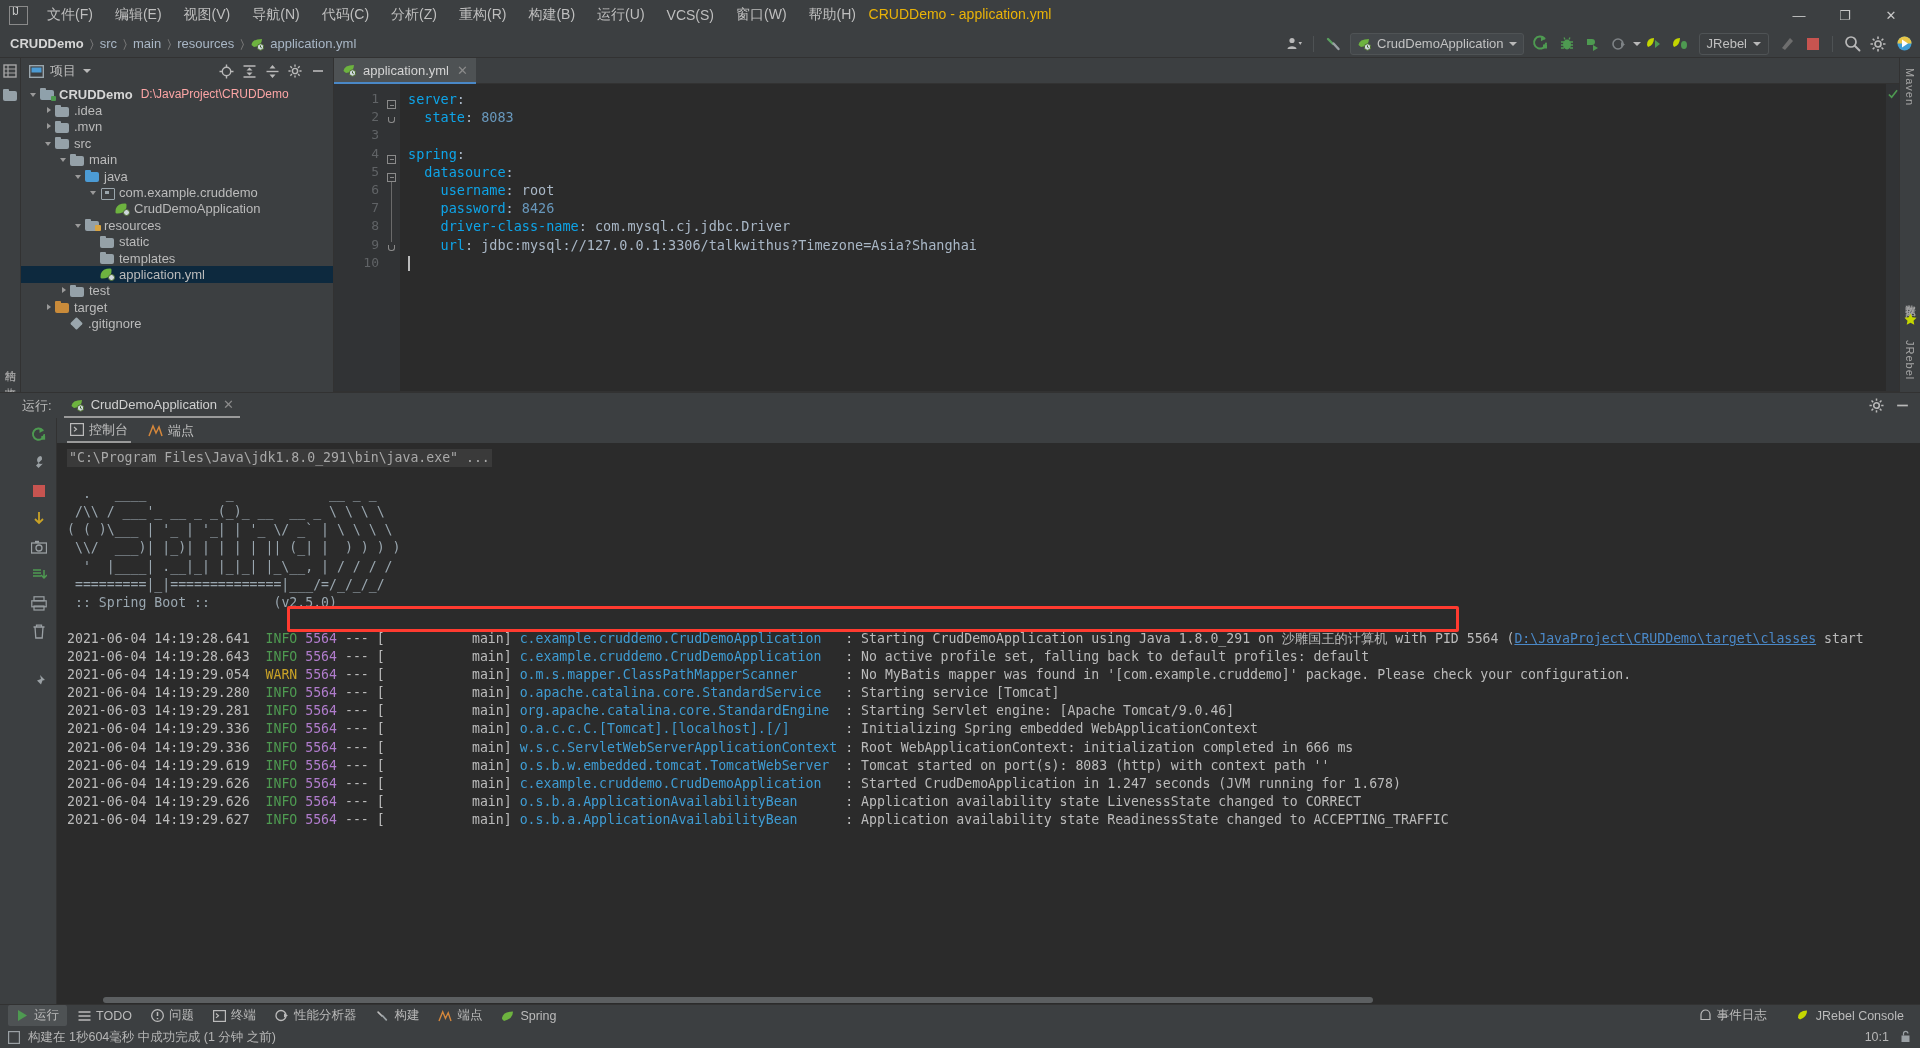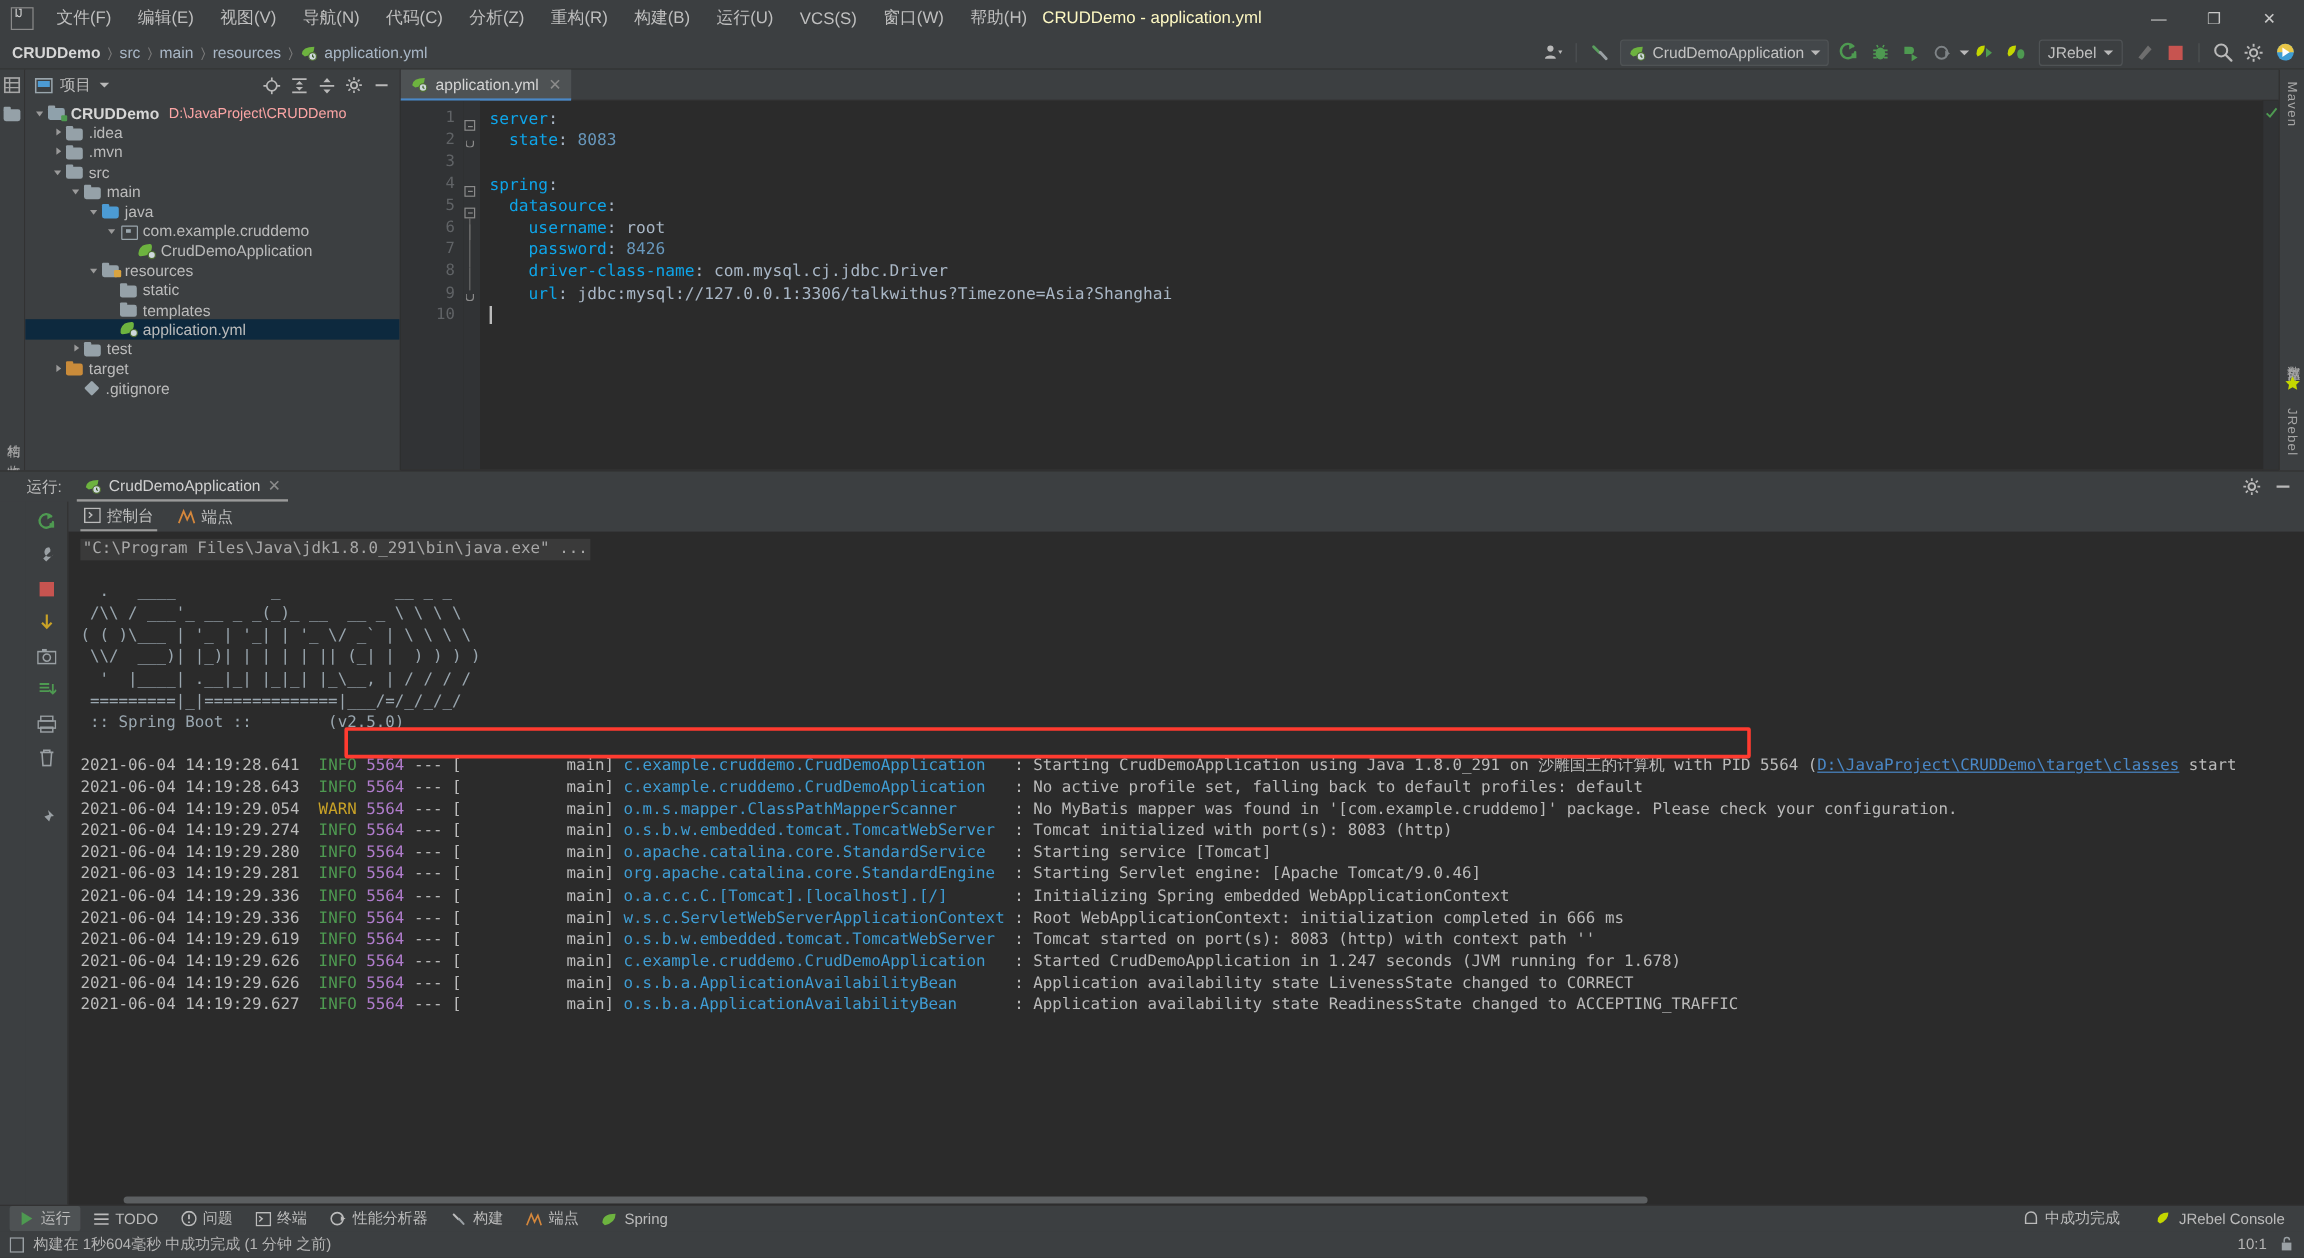"CRUDDemo - application.yml" .win-title { color: #fef9c3 -> #eab308 }
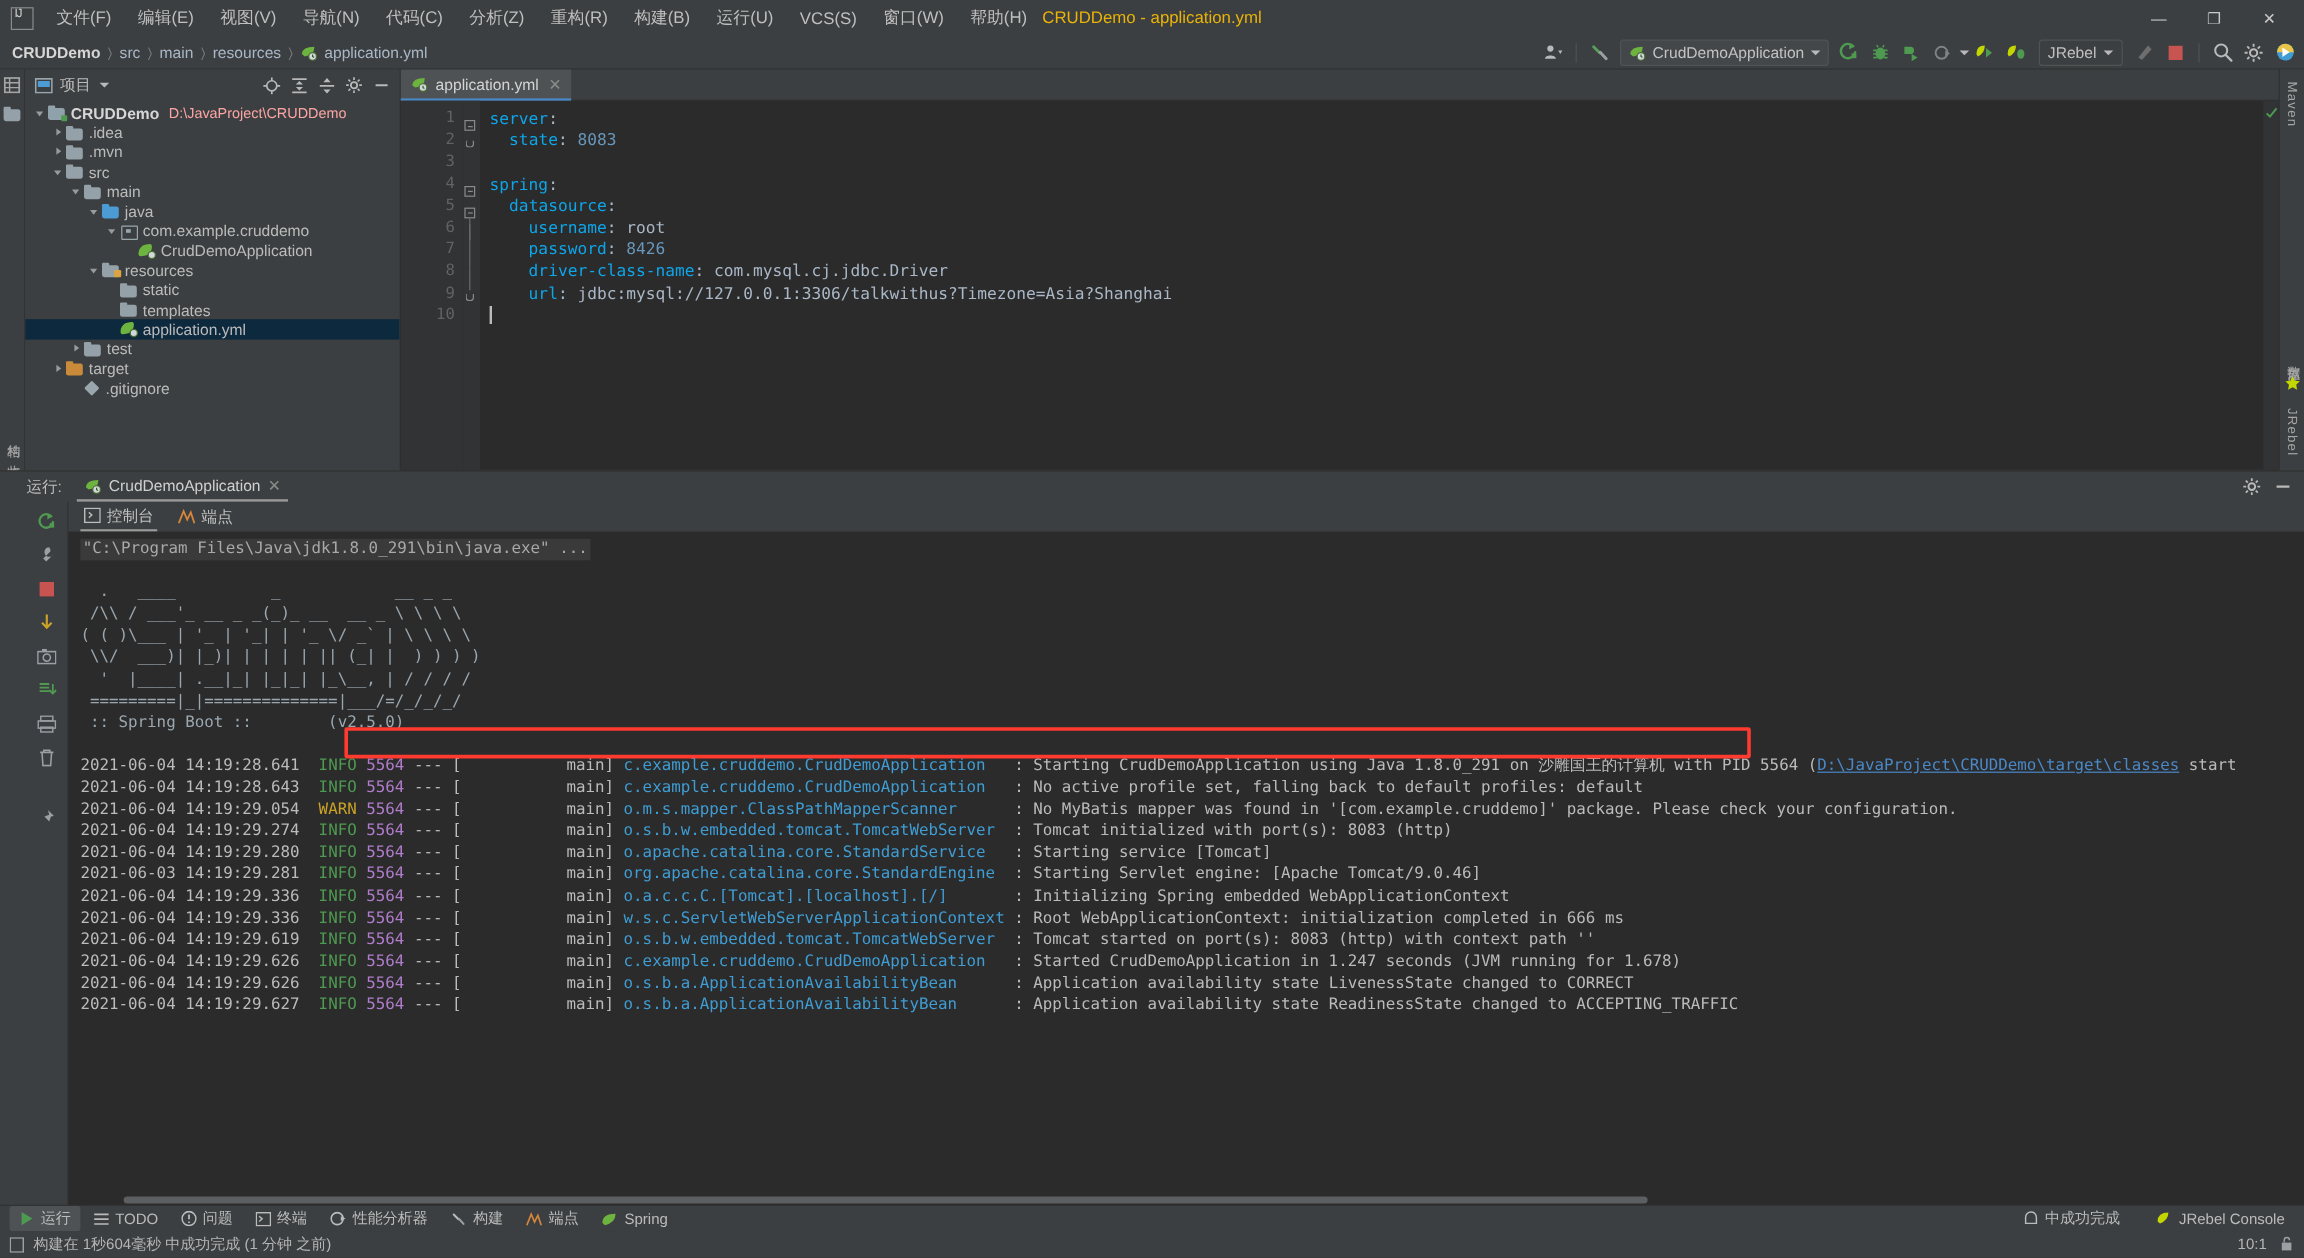"2021-06-04 14:19:29.274 INFO 5564 ---" div.cl { html: <div><span>2021-06-04 14:19:29.274</span> <span>INFO</span> <span>5564</span> <span>--- [</span><span> main] </span><span>o.s.b.w.embedded.tomcat.TomcatWebServer</span><span> : </span><span>Tomcat initialized with port(s): 8083 (http)</span></div> -> none }
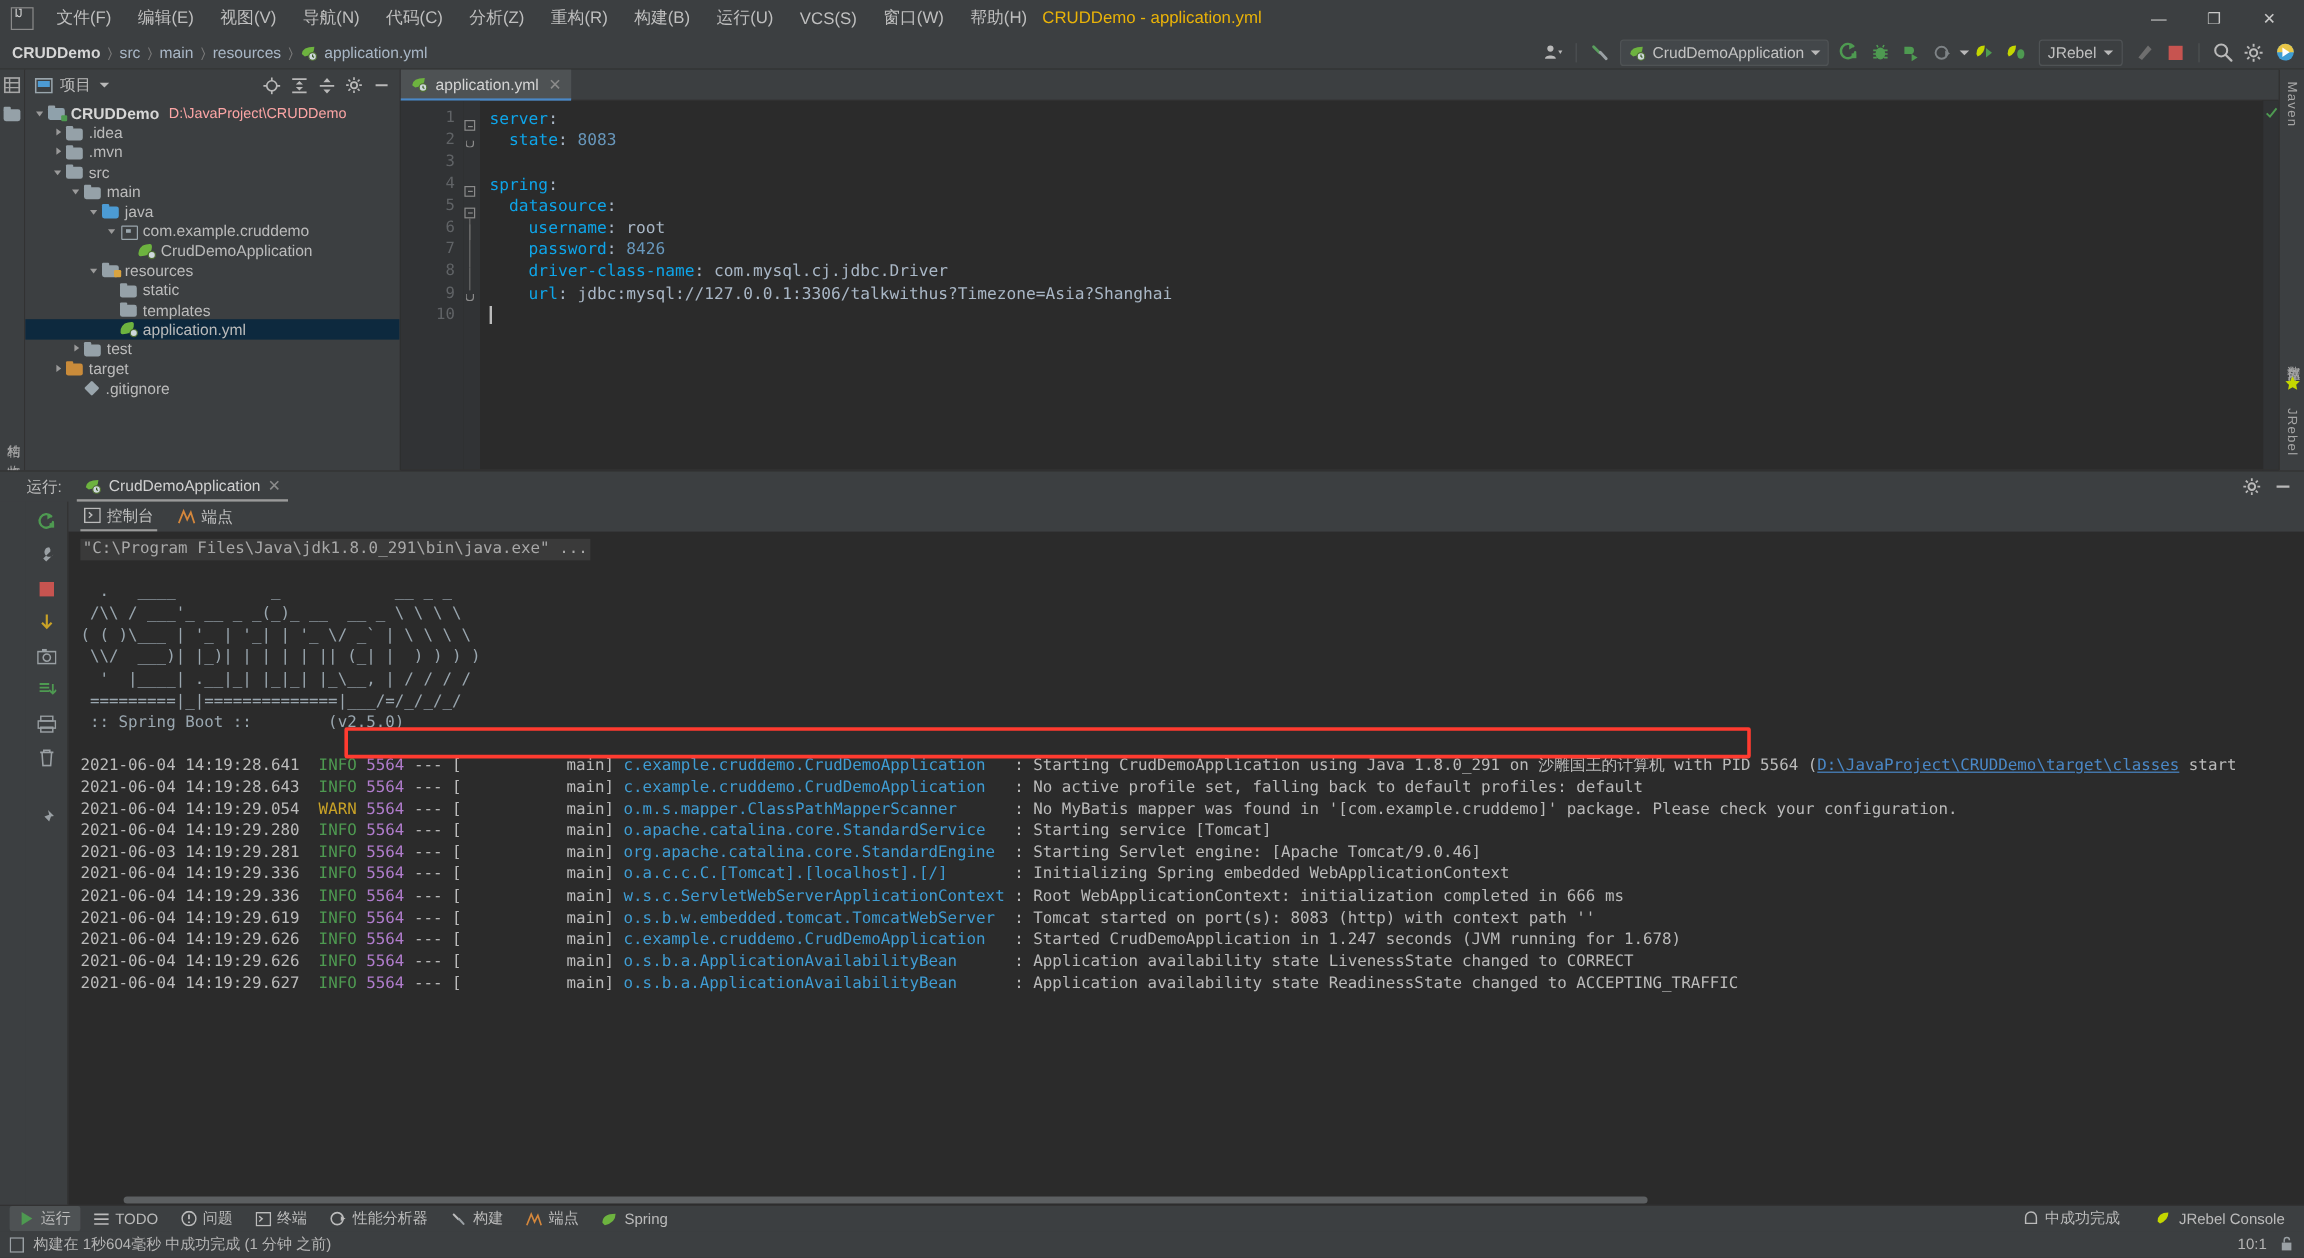"中成功完成" span { text: 中成功完成 -> 事件日志 }
